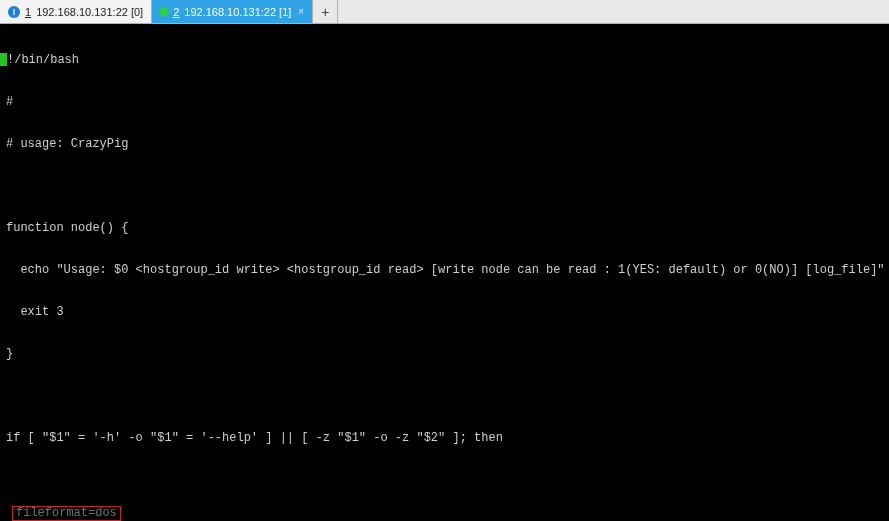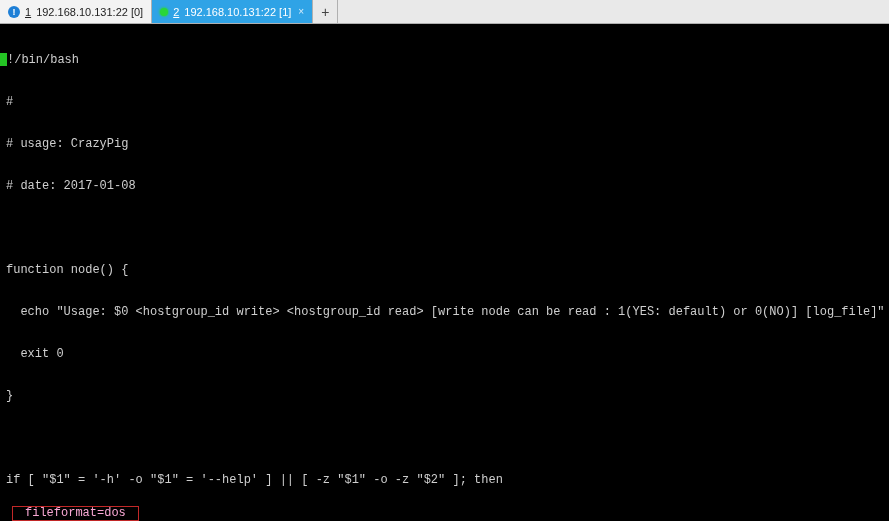"# date: 2017-01-08" span.line { html: <span># date: 2017-01-08</span> -> none }
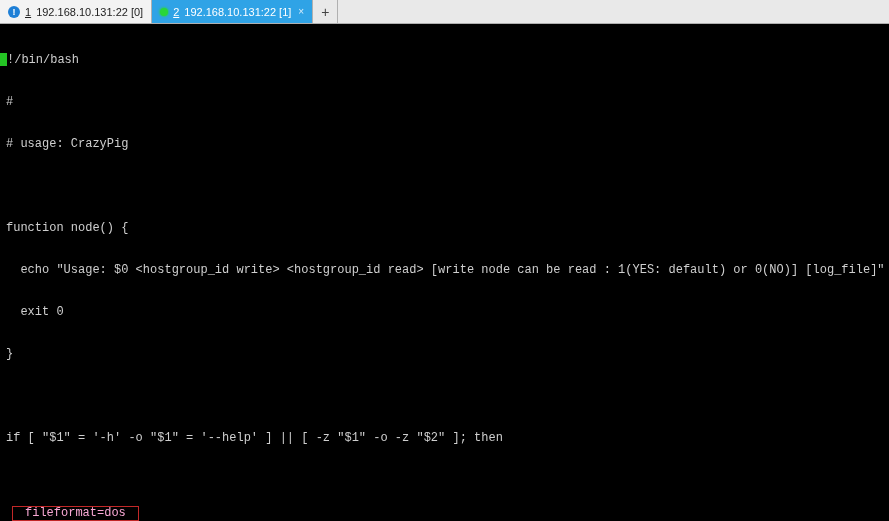"exit 0" span.line { text: 0 -> 3 }
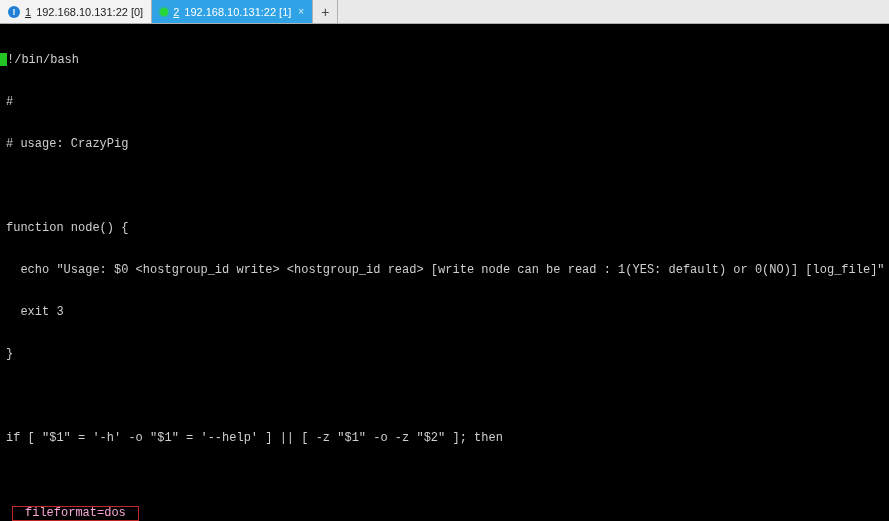"fileformat=dos" .statusbar { color: #f9a8d4 -> #737373; padding: 0 12px -> 0 3px }
